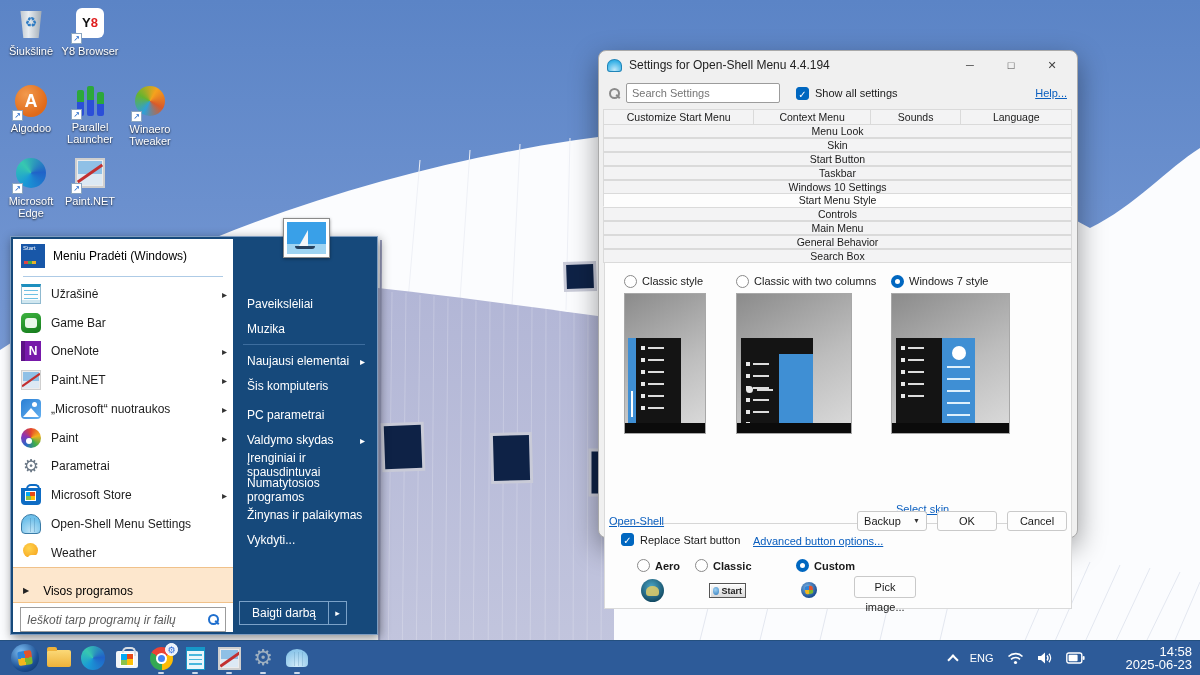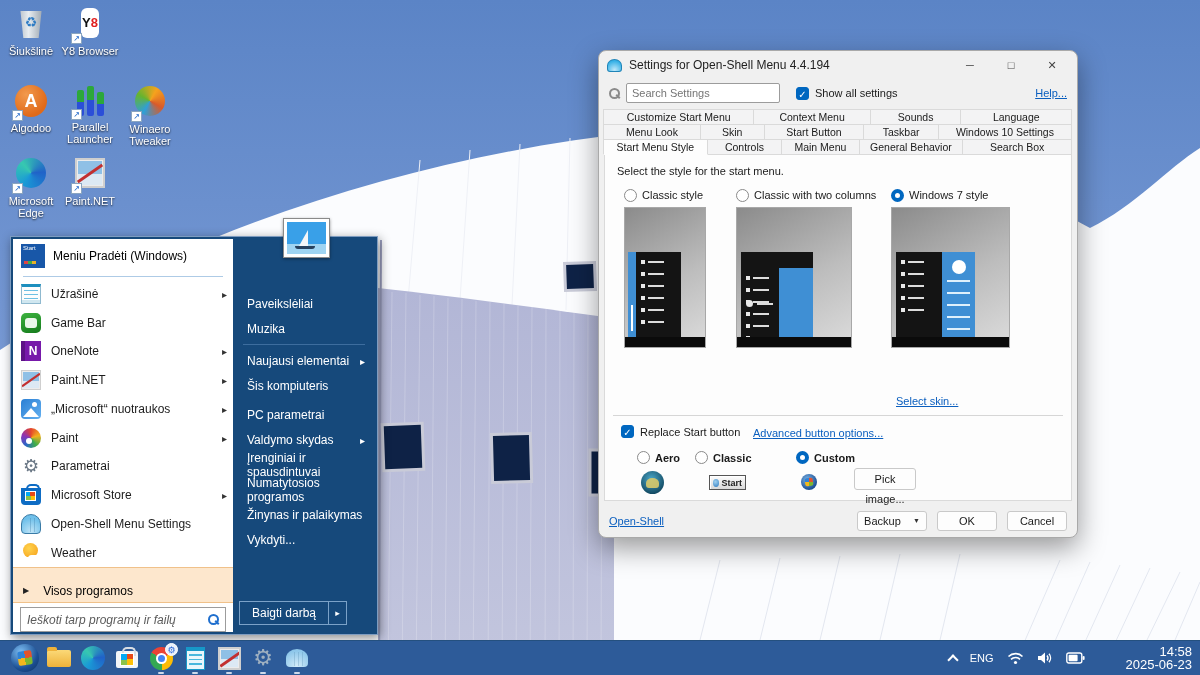"Y8" .art-y8 { width: 18px -> 28px }
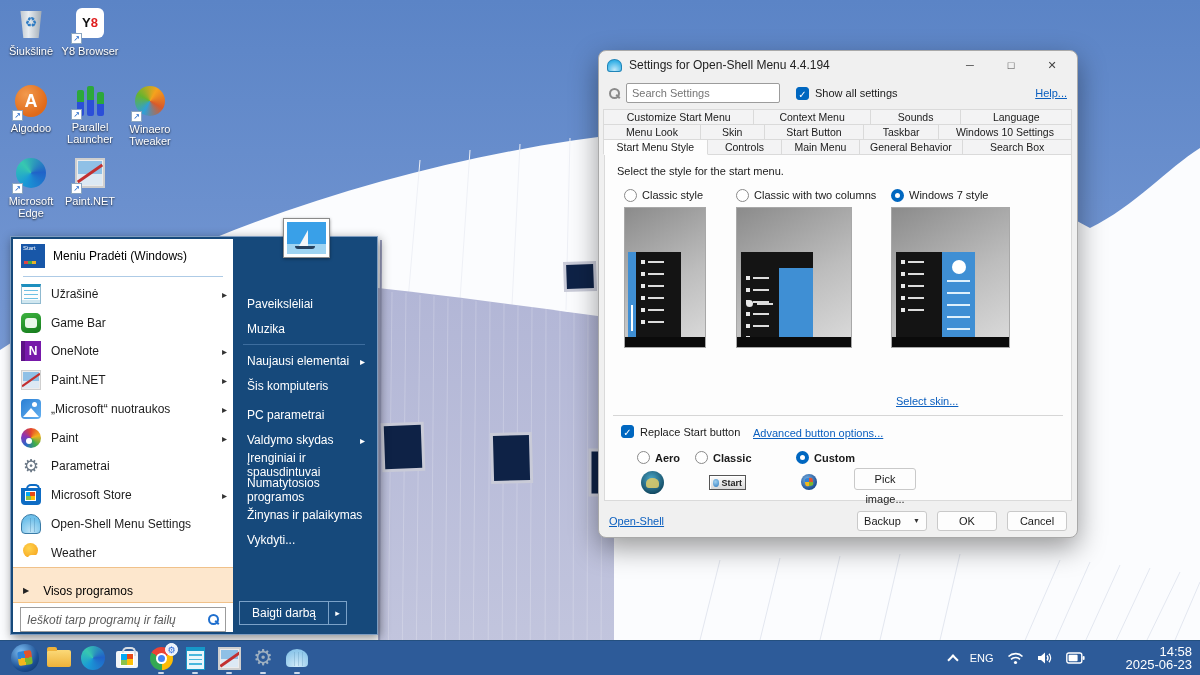"Menu Look" .tab-row + .tab-row { flex-direction: none -> column }
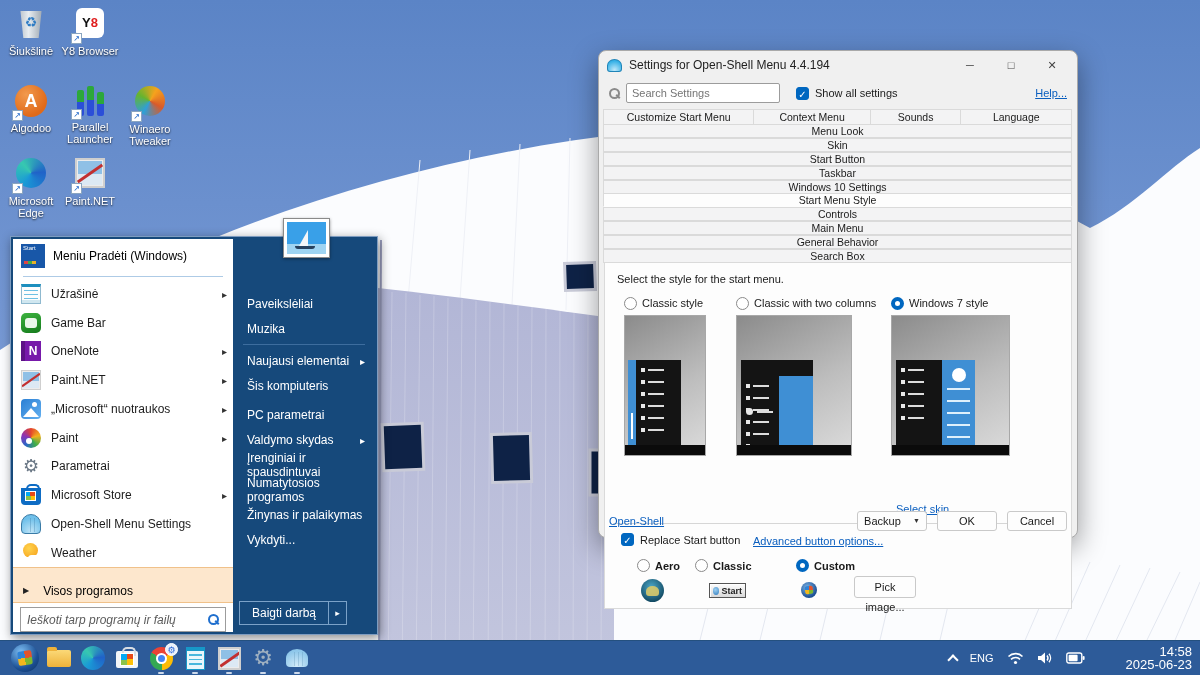"Select the style for the" div.style-prompt { html: <div>Select the style for the start menu.</div> -> none }
